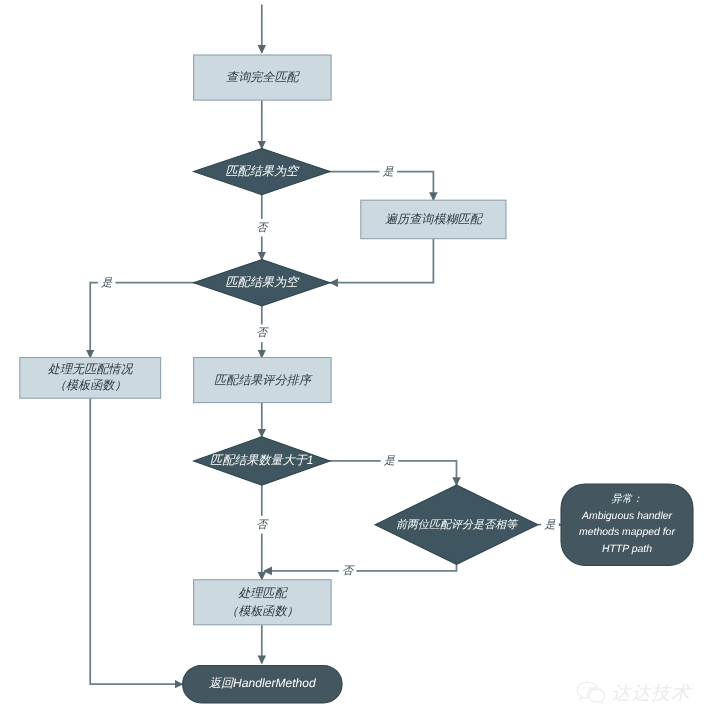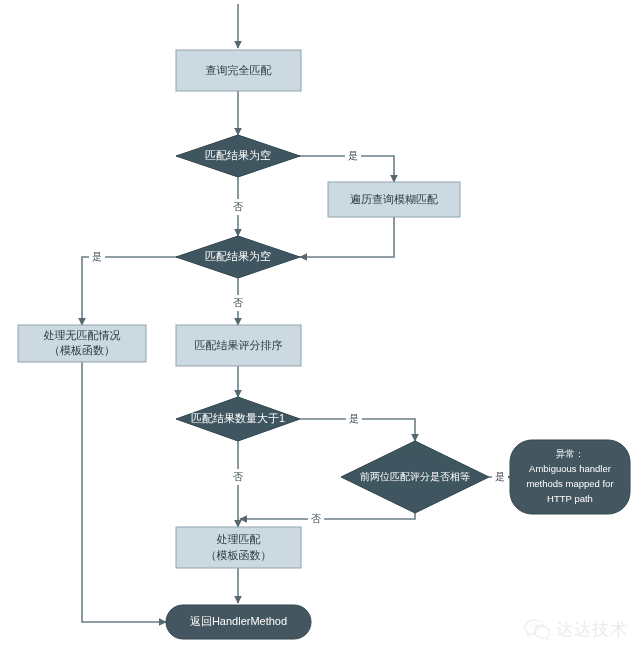"查询完全匹配" #canvas { font-style: none -> italic }
